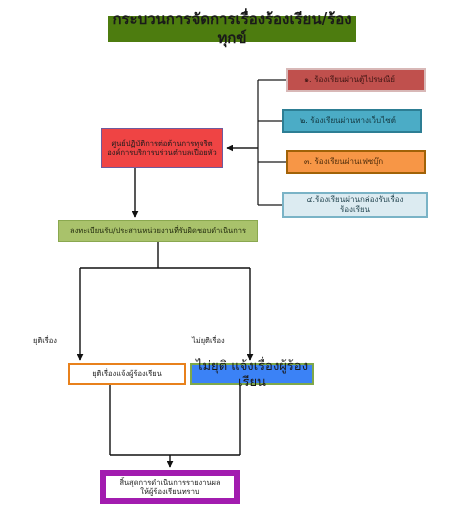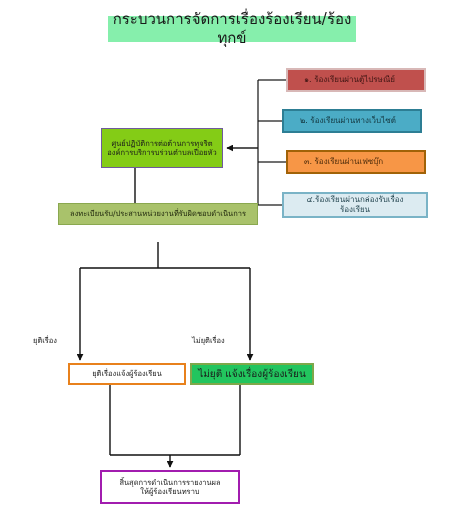"กระบวนการจัดการเรื่องร้องเรียน/ร้องทุกข์" #title { background: #86efac -> #4d7c0f; font-weight: 400 -> 700 }
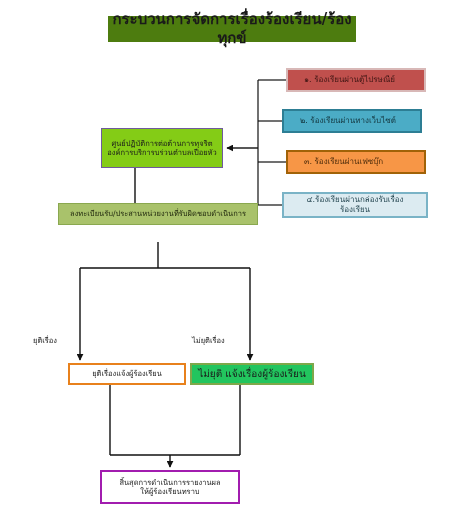"ศูนย์ปฏิบัติการต่อต้านการทุจริต" #hub { background: #84cc16 -> #ef4444 }
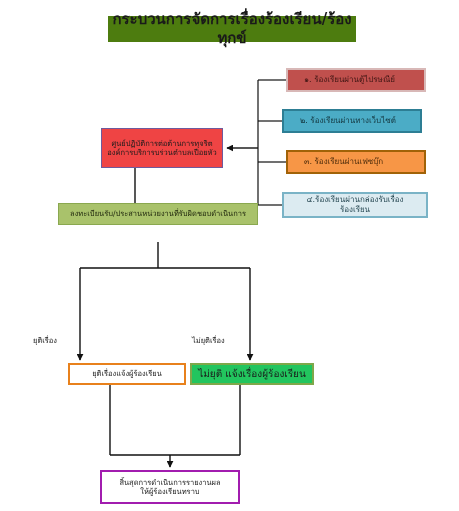"ลงทะเบียนรับ/ประสานหน่วยงานที่รับผิดชอบด" #register { top: 203px -> 220px }
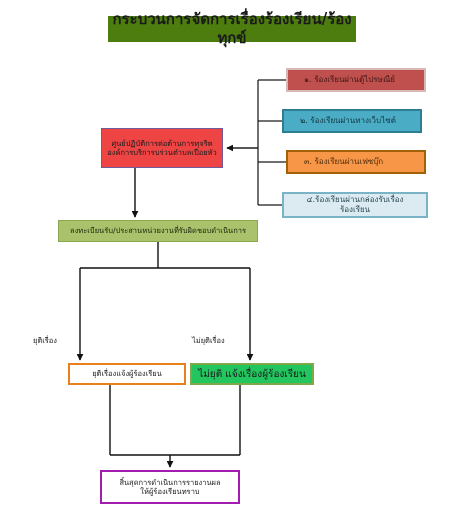"ไม่ยุติ แจ้งเรื่องผู้ร้องเรียน" #outcome-notend { background: #22c55e -> #3b82f6; font-size: 10px -> 13px }
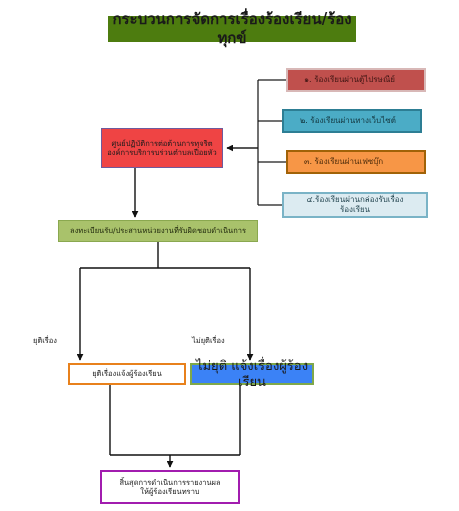"สิ้นสุดการดำเนินการรายงานผล" #final { border: 2px solid #a21caf -> 6px solid #a21caf }
